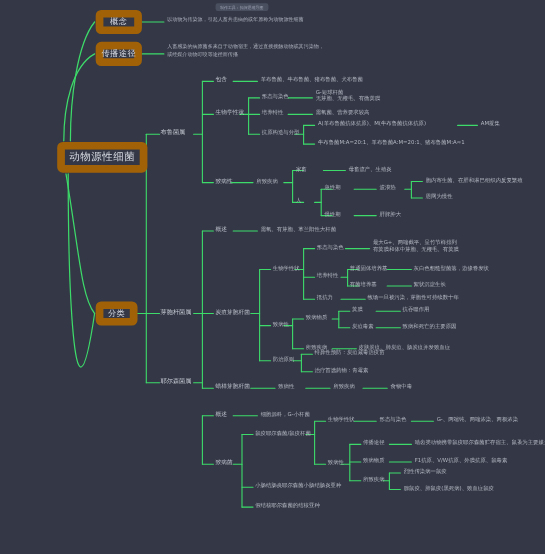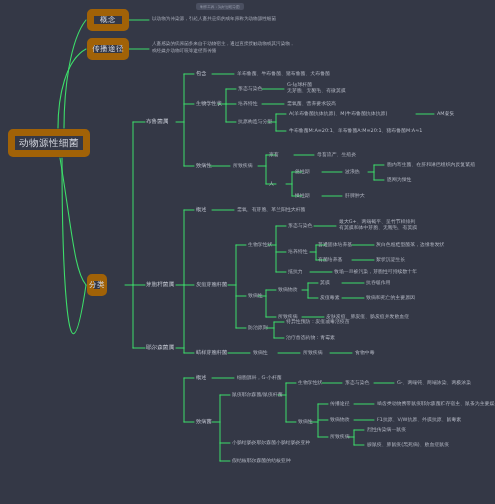"动物源性细菌" .root { margin-left: none -> 44px }
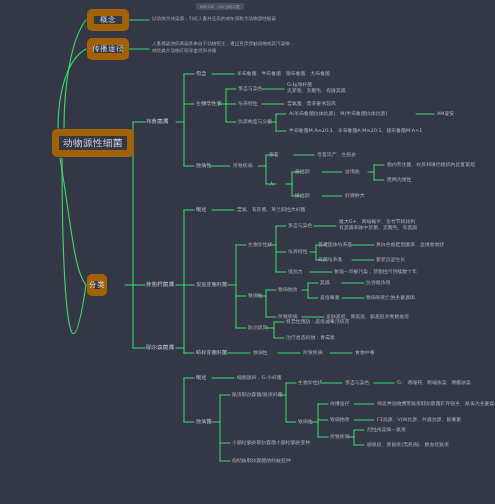"分类" div.node { width: 20px -> 38px }
